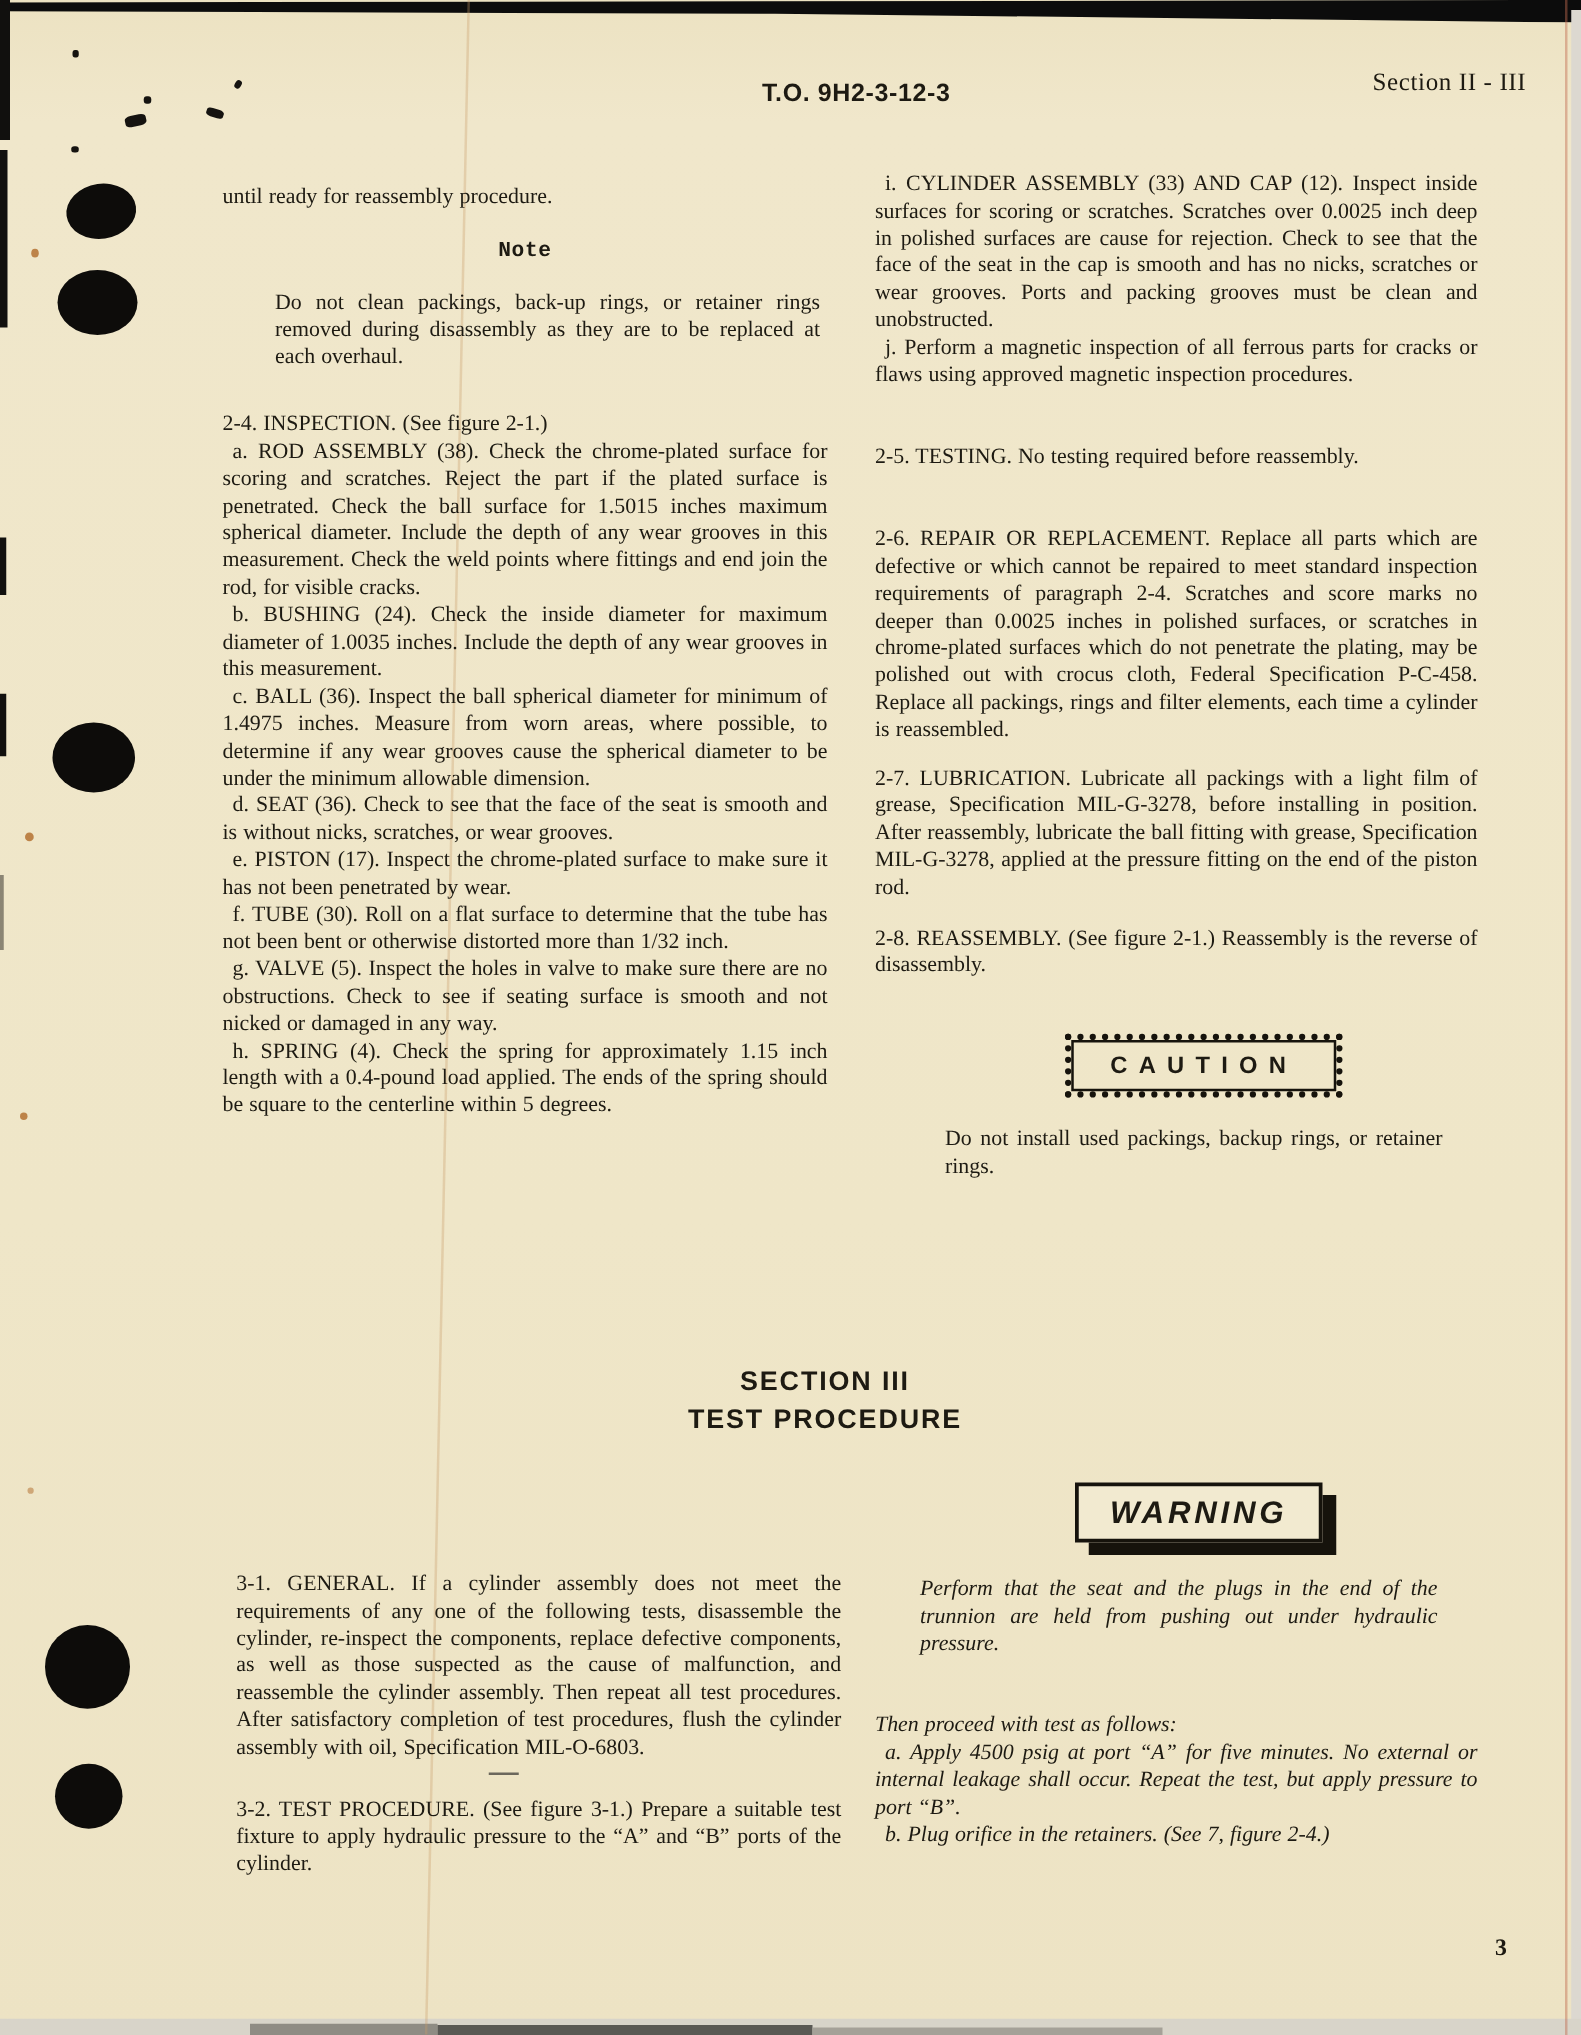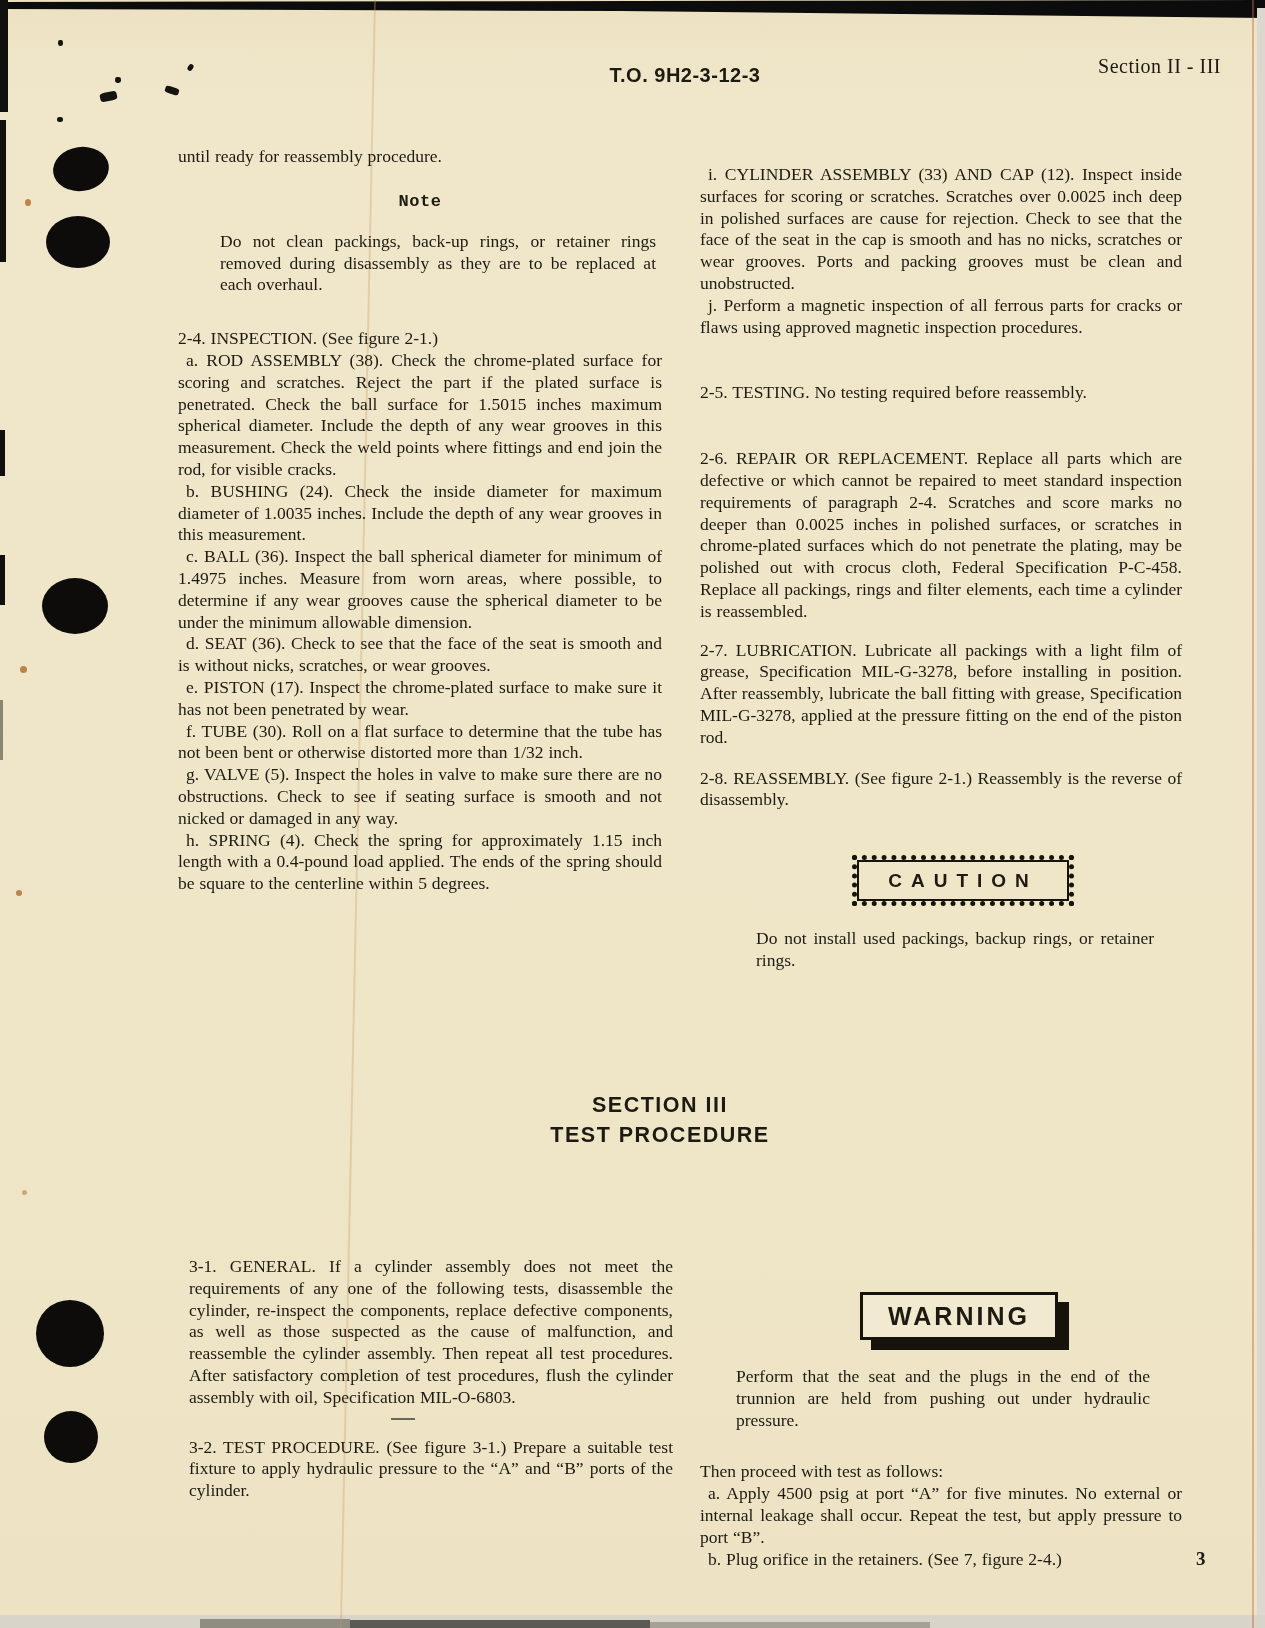"i. CYLINDER ASSEMBLY (33) AND" .col-upper-right { top: 164px -> 136px }
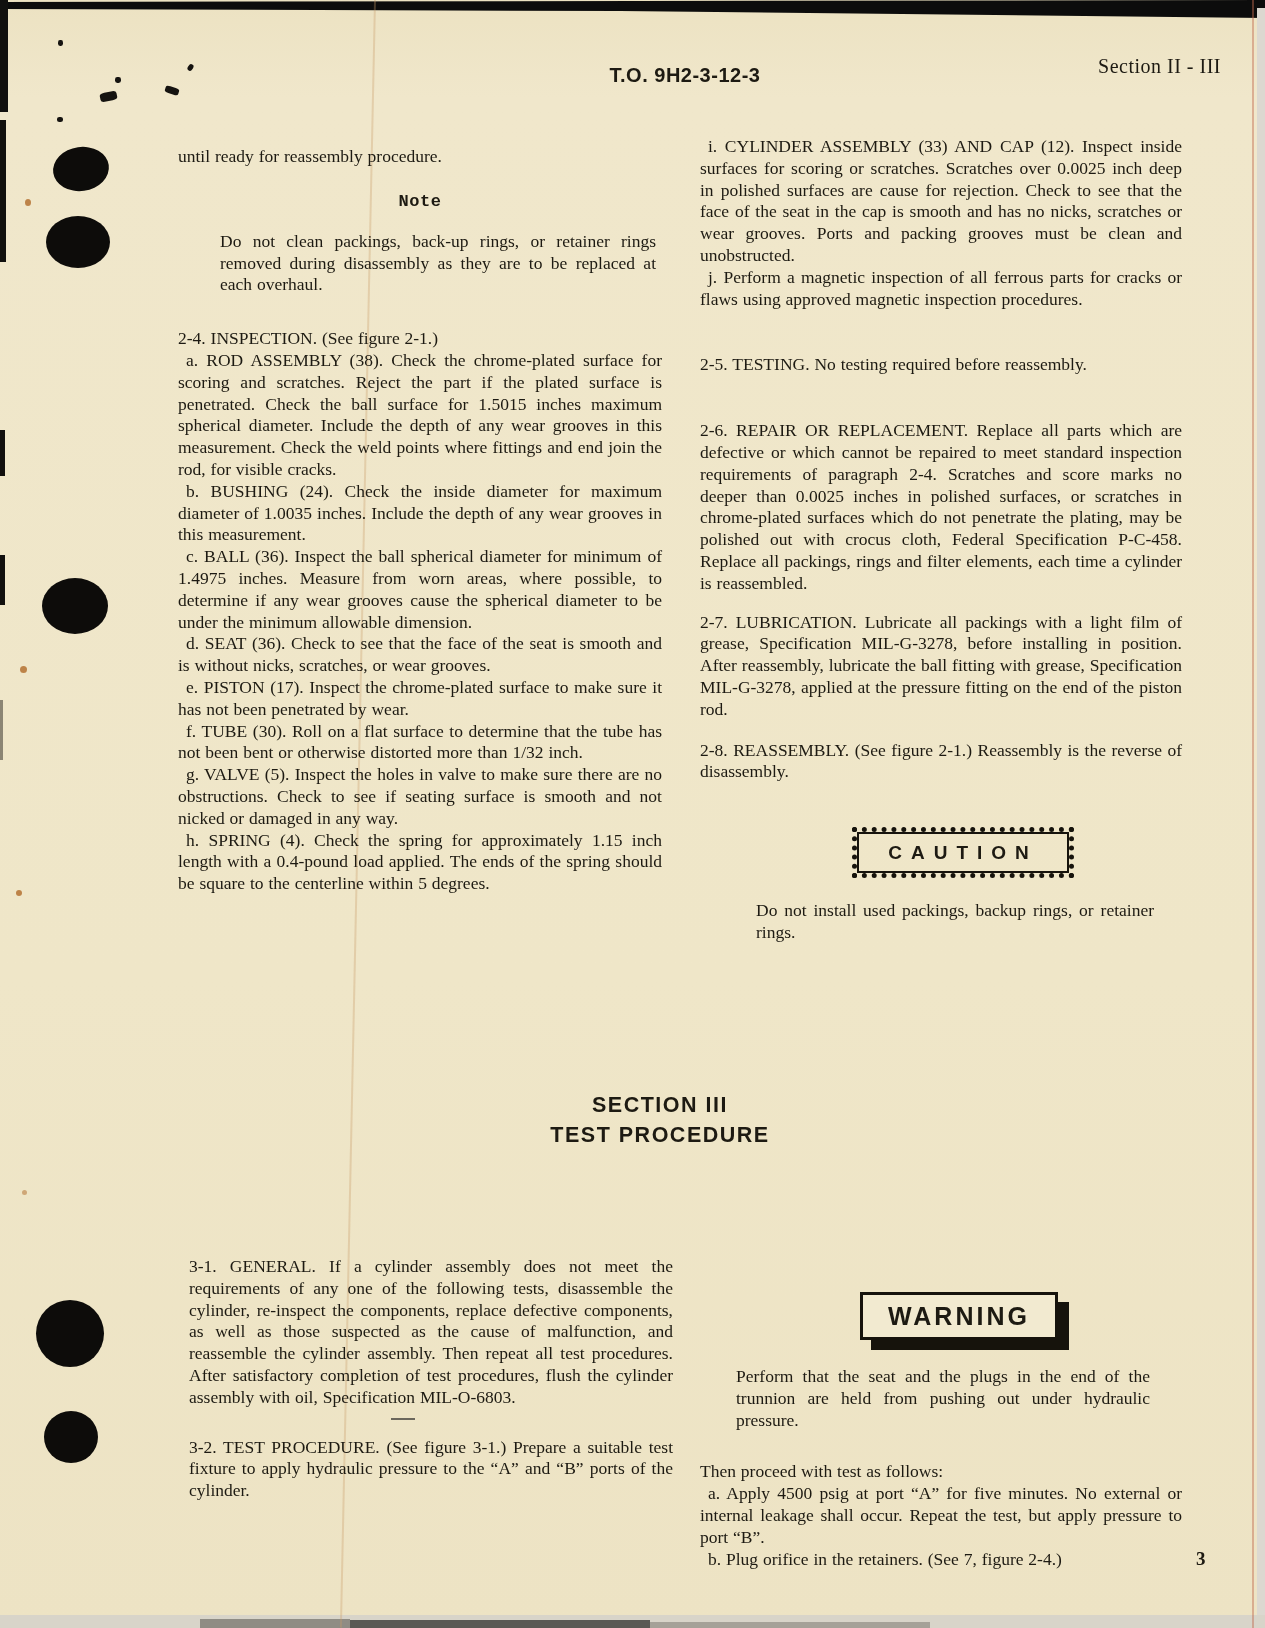"WARNING" .col-lower-right { font-style: none -> italic; top: 1290px -> 1184px }
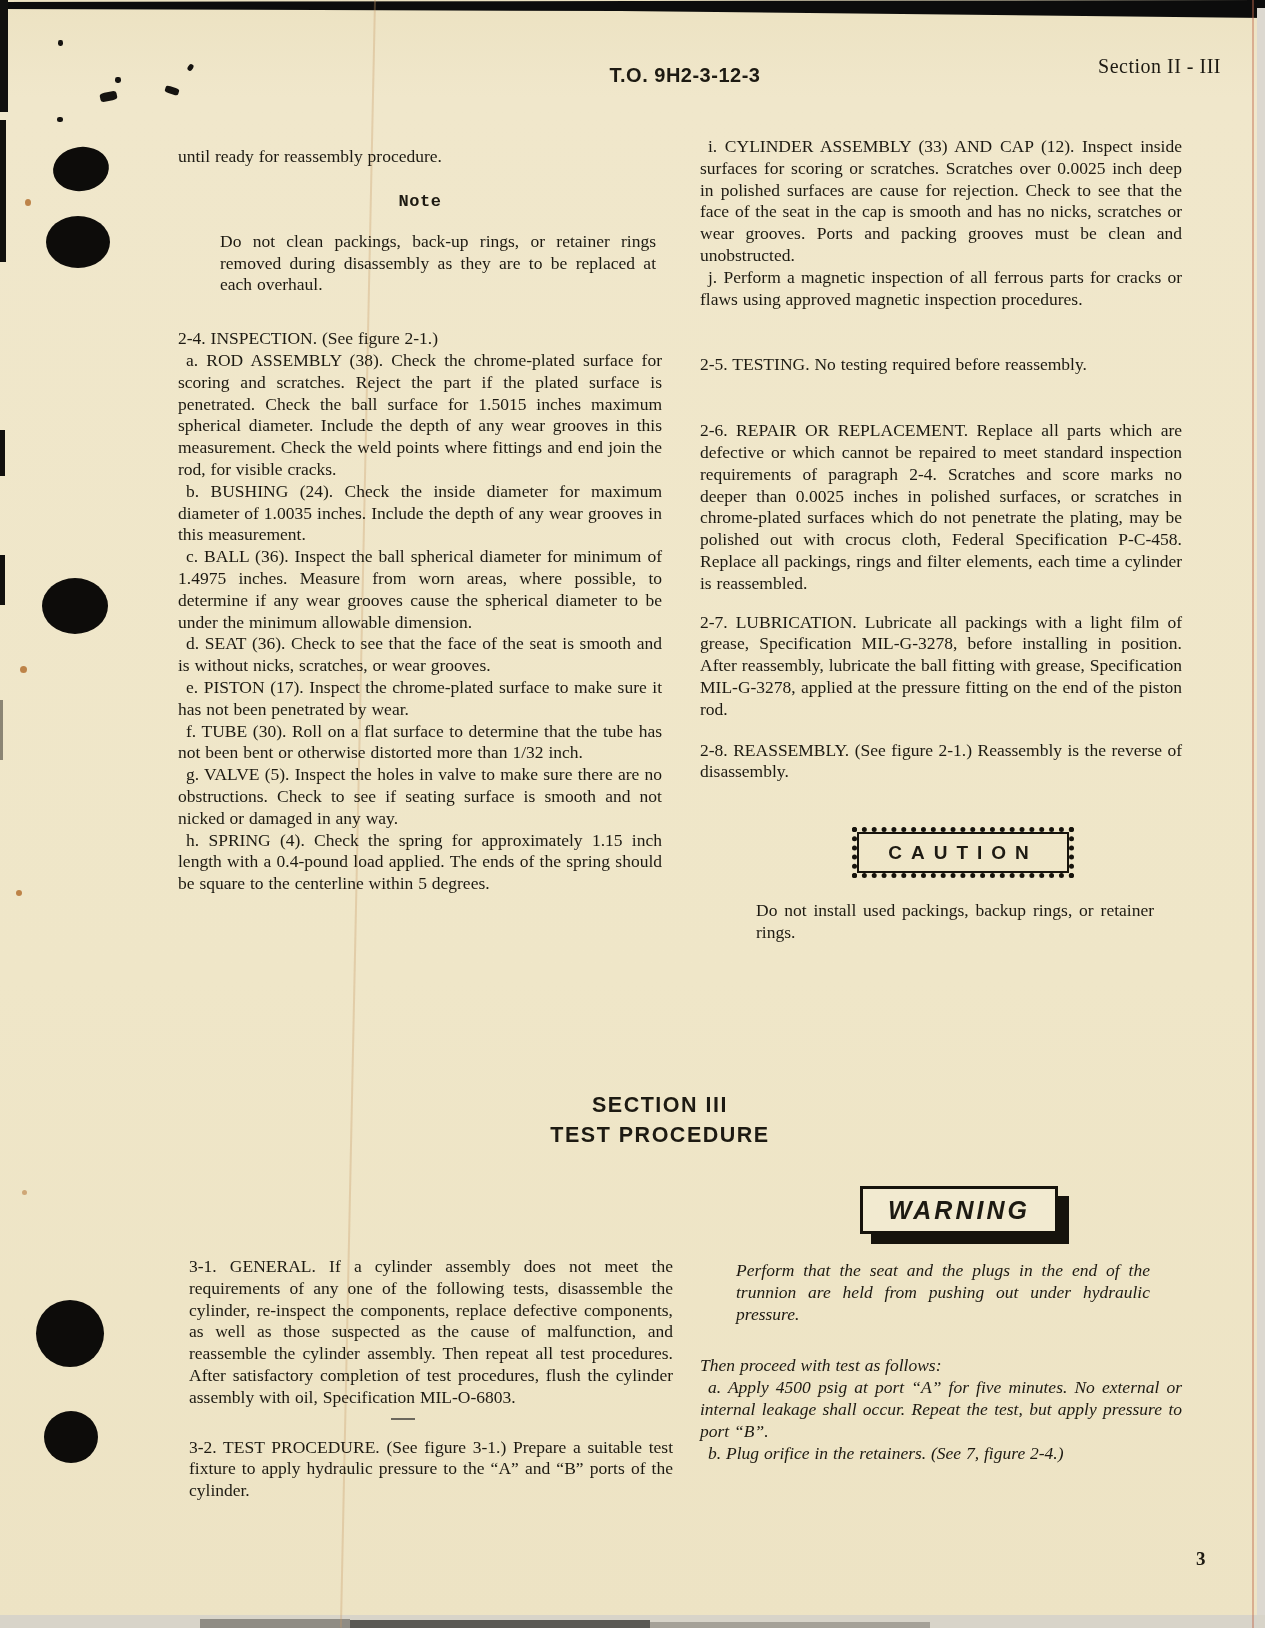"Then proceed with test as" .proceed-line { margin-top: 30px -> 44px }
